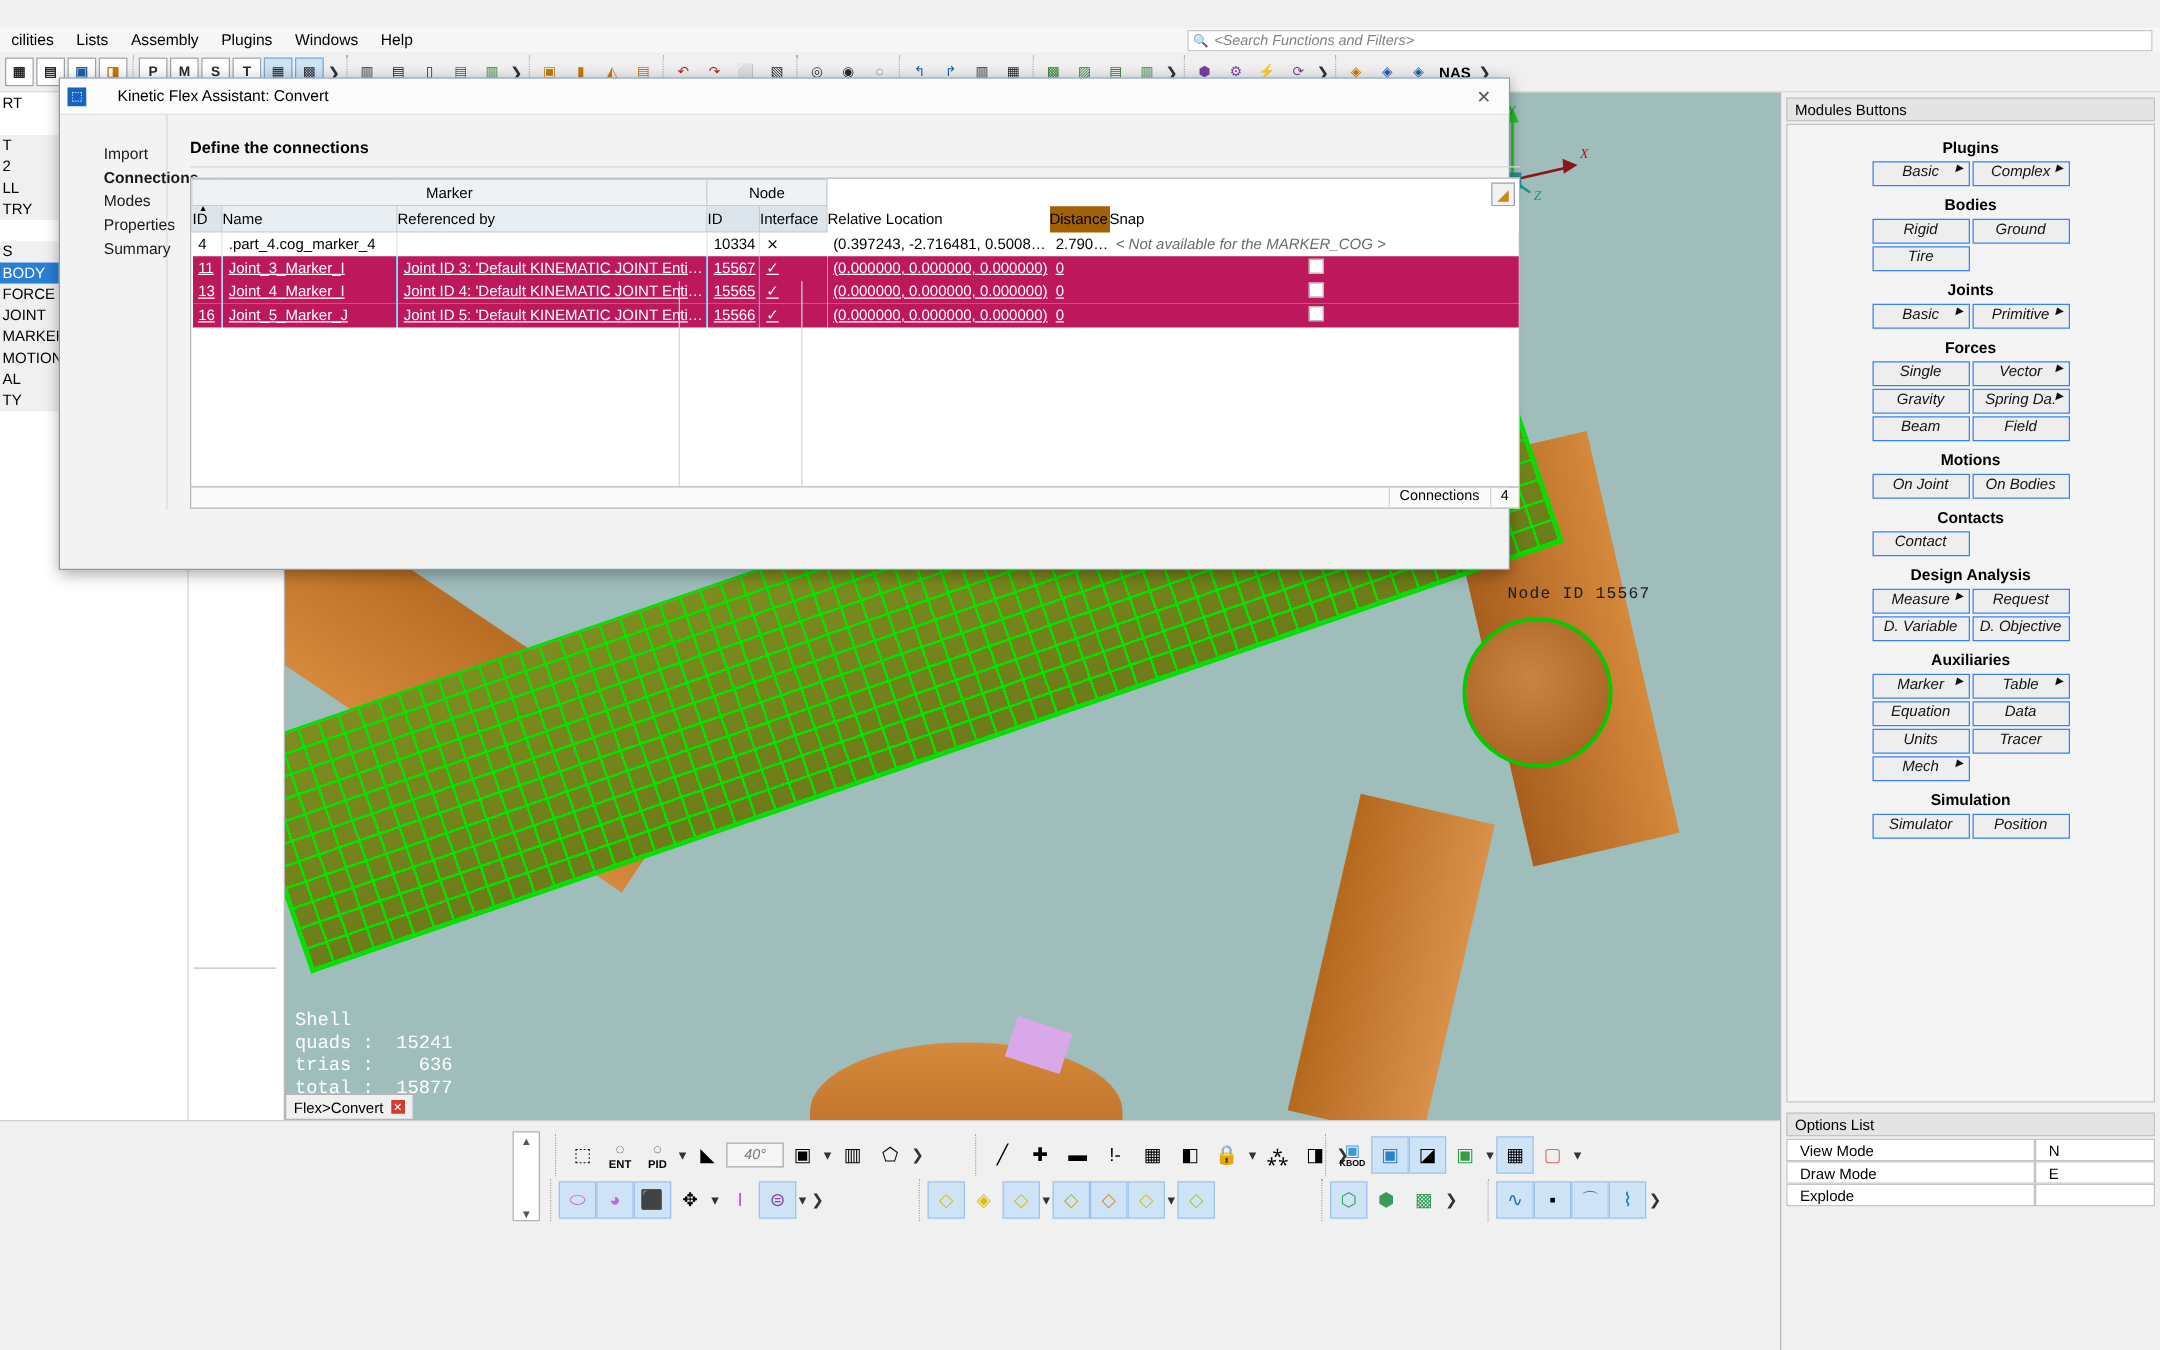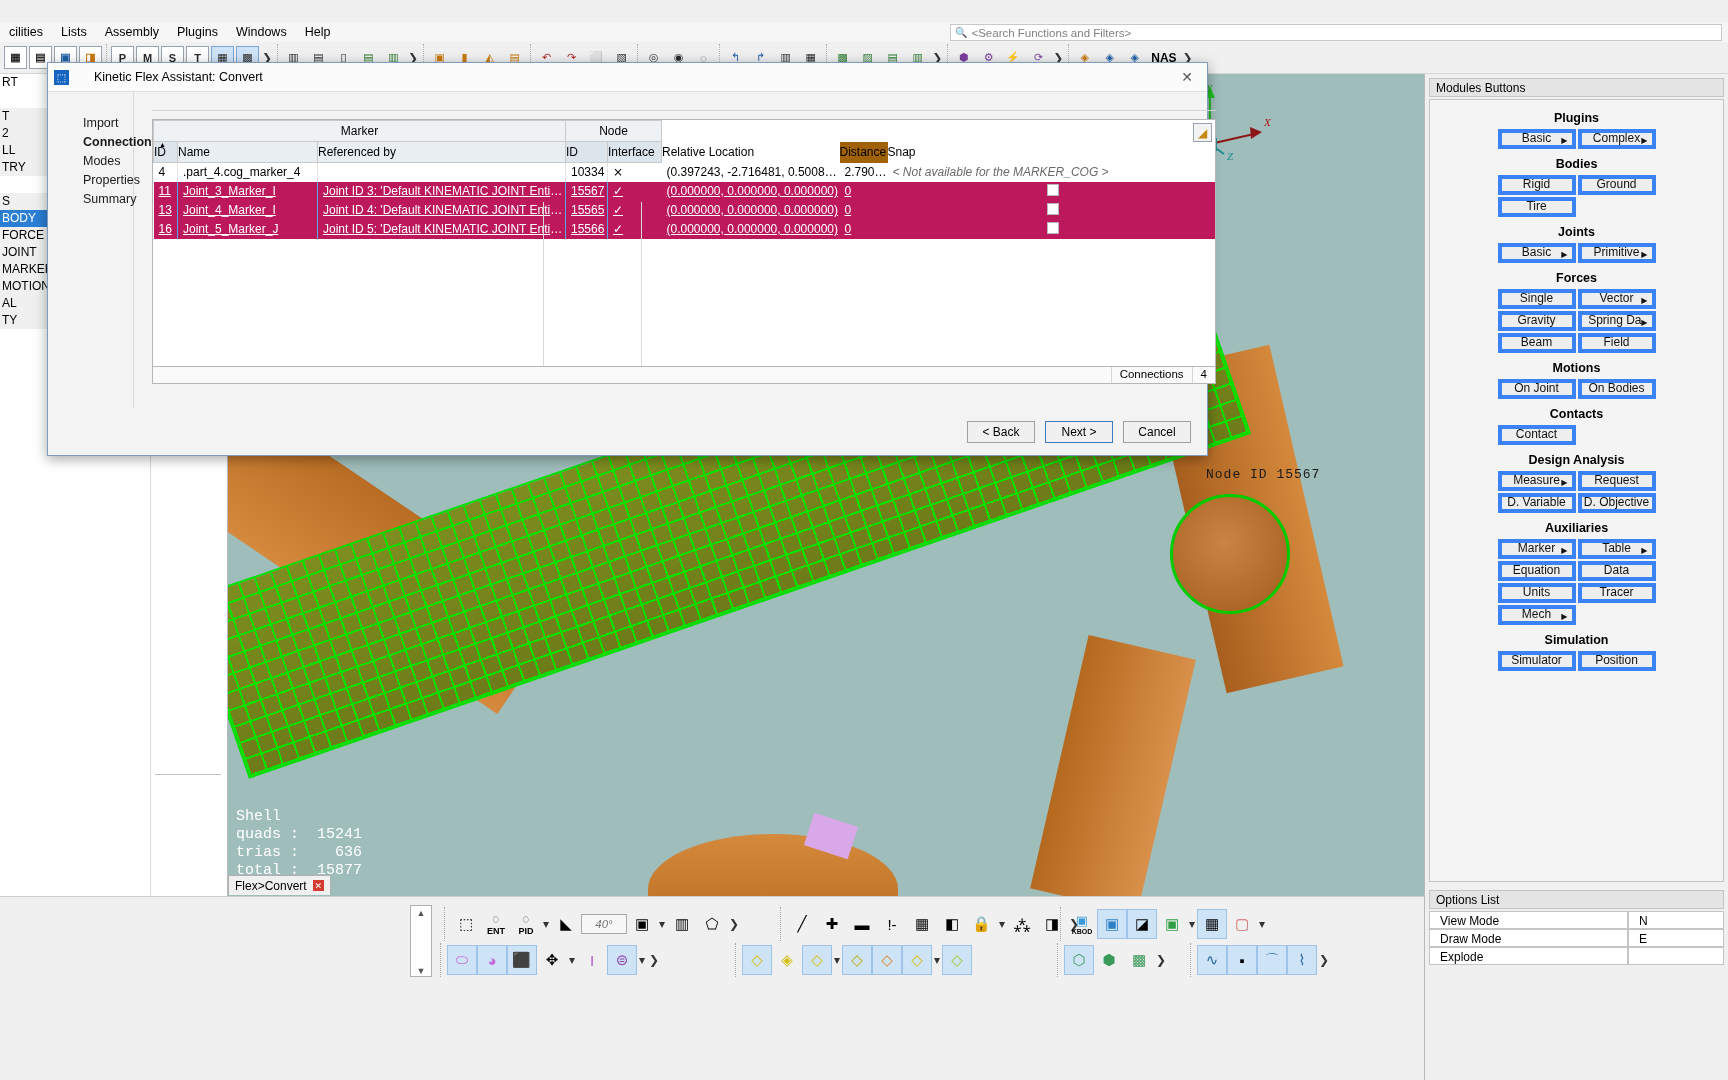"<Search Functions and Filters>" .searchbox .stext { font-style: none -> italic }
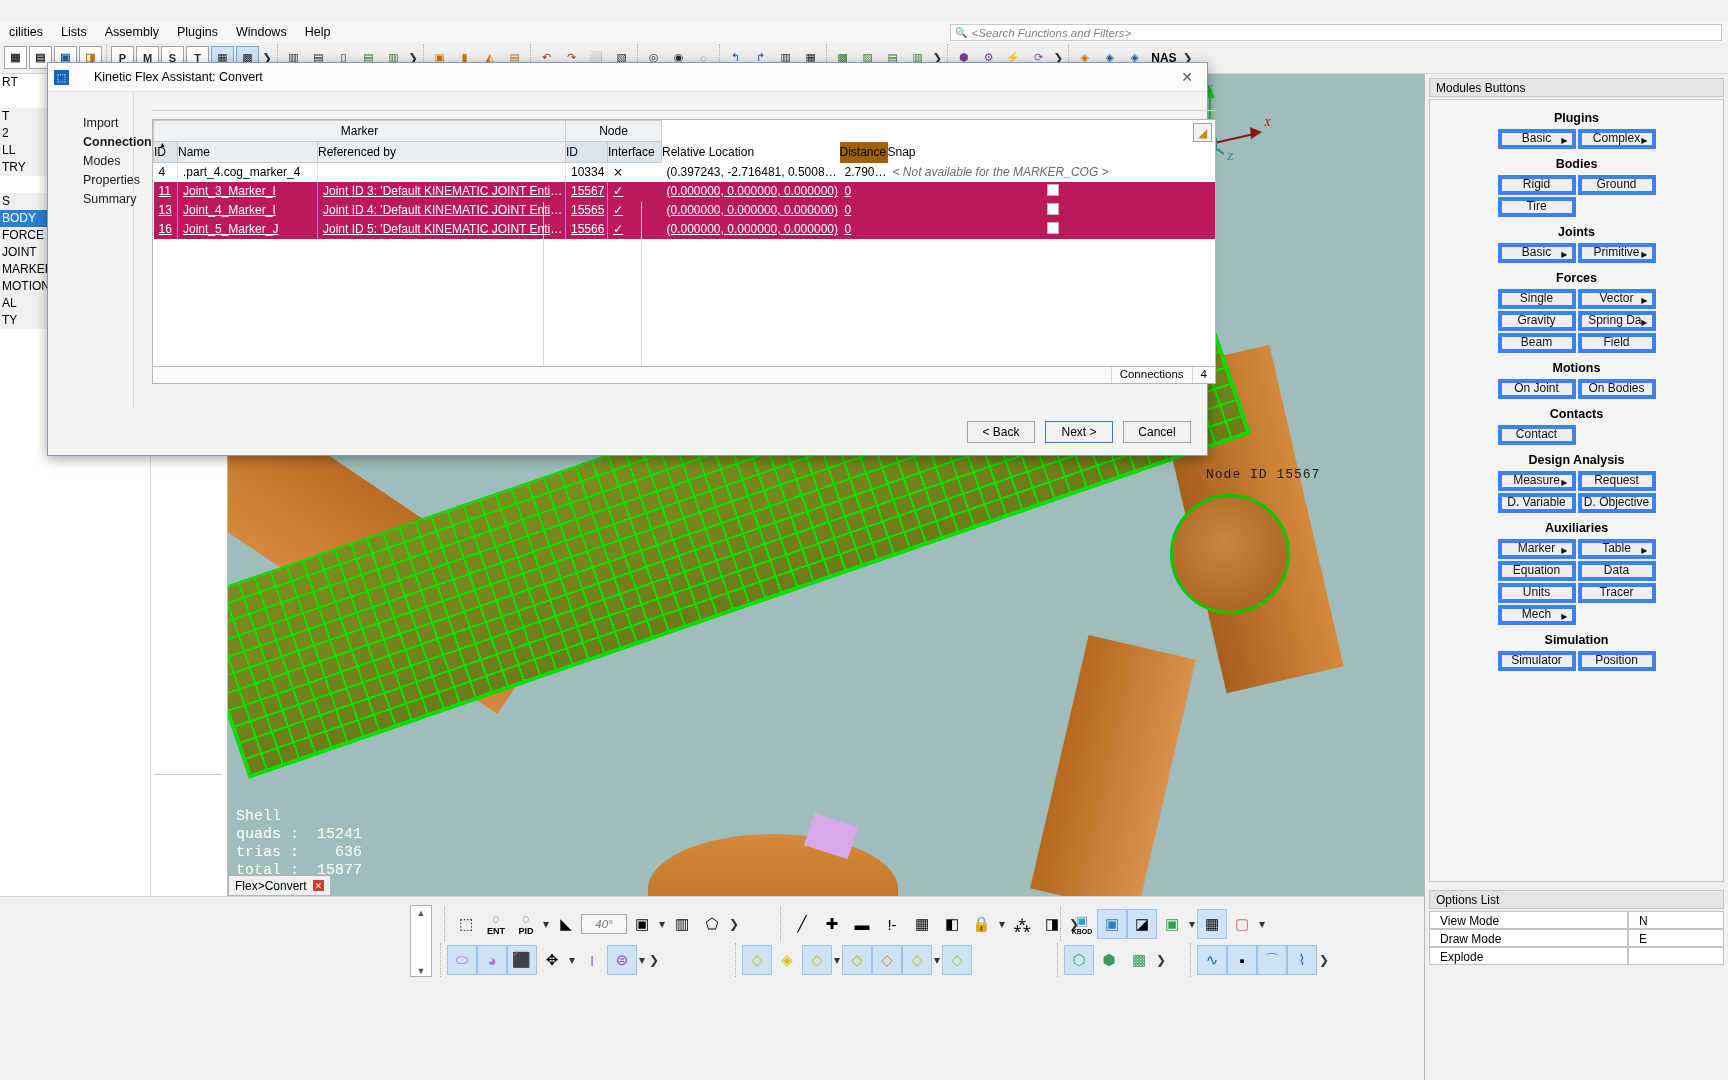"Define the connections" div.dlg-h { html: none -> <div>Define the connections</div> }
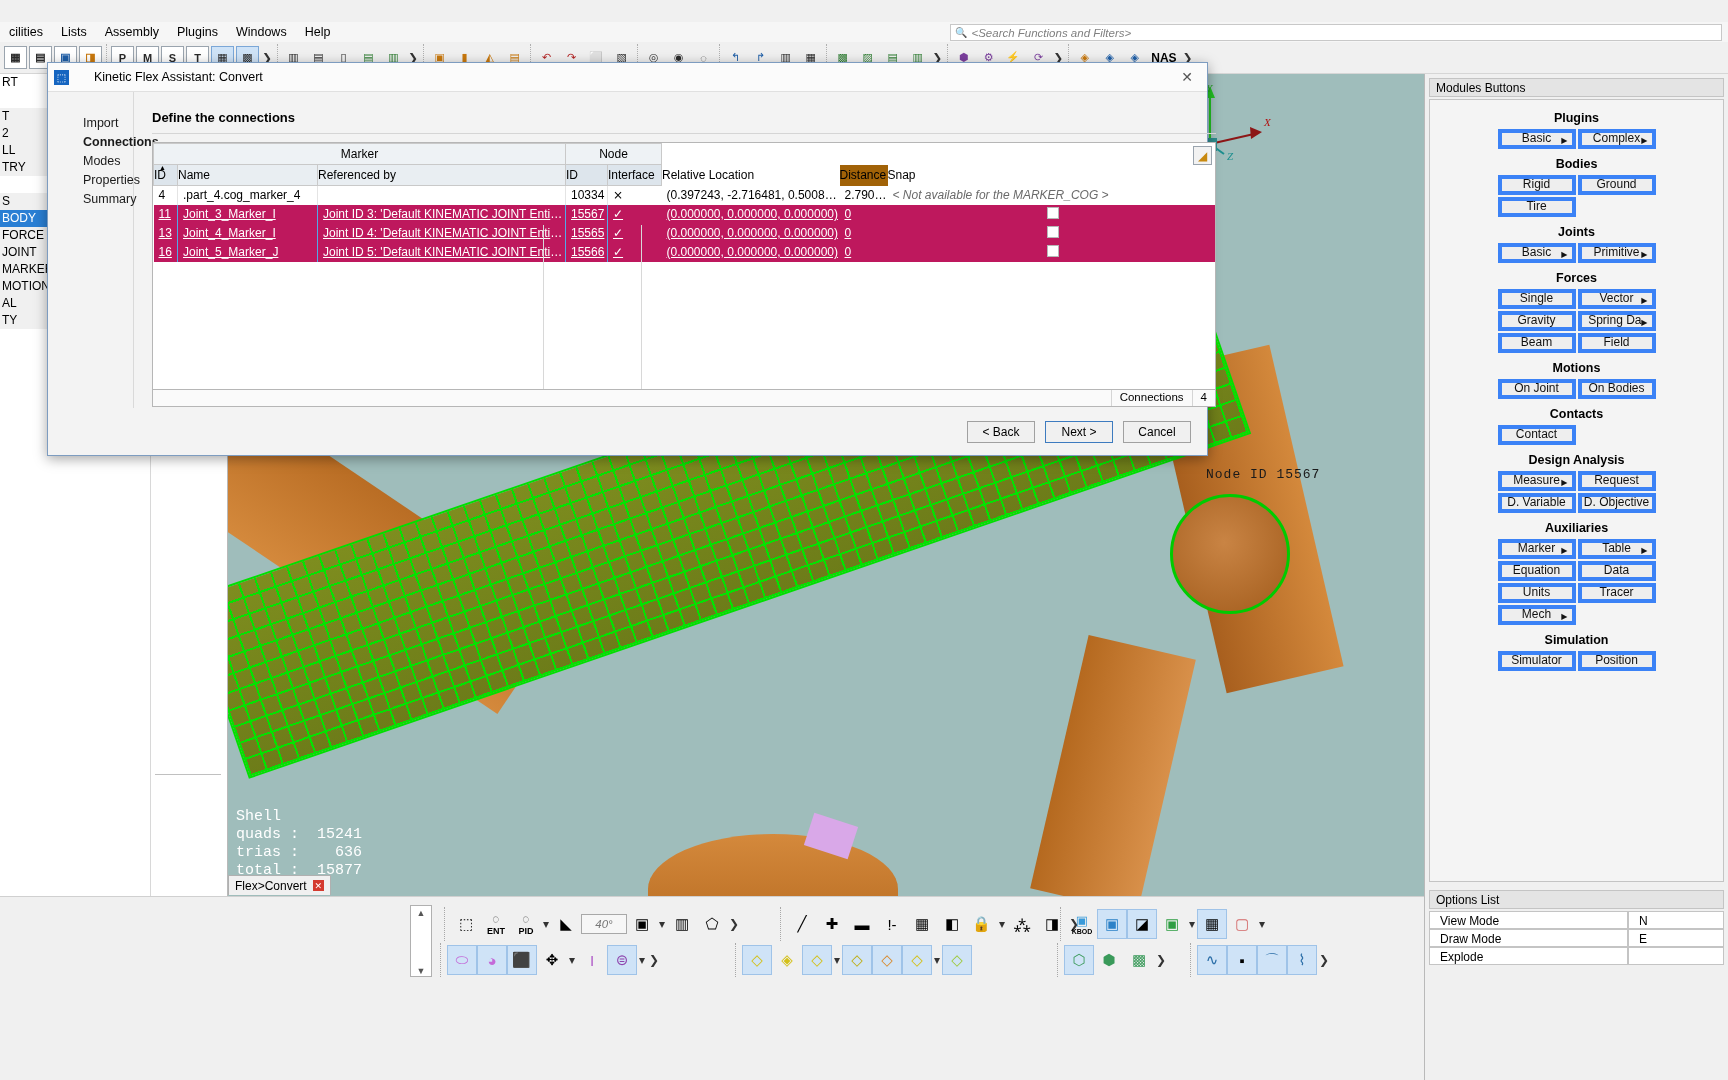"Basic" .modbtn { align-items: flex-end -> flex-start; border: 4px solid #3b82f6 -> 1px solid #3b82f6; font-style: none -> italic }
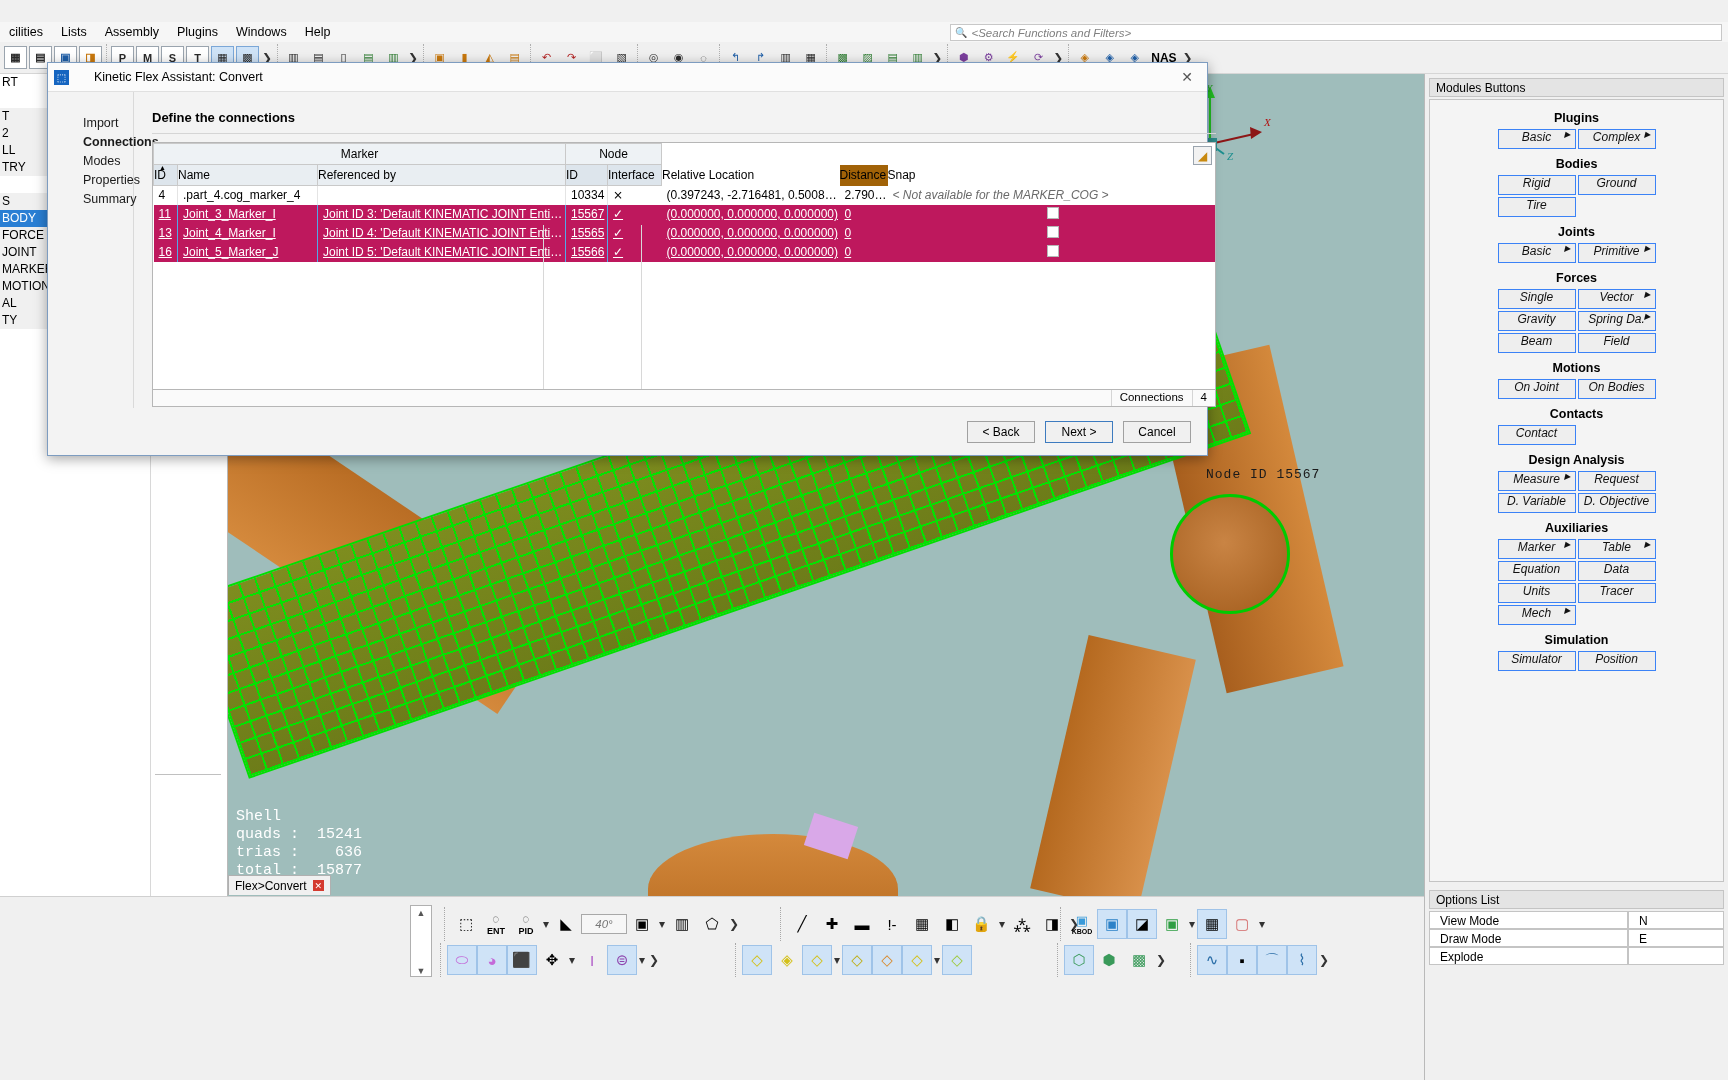"< Back" div.dlg-foot { html: <div> <div>&lt; Back</div> <div>Next &gt;</div> <div>Cancel</div> </div> -> none }
